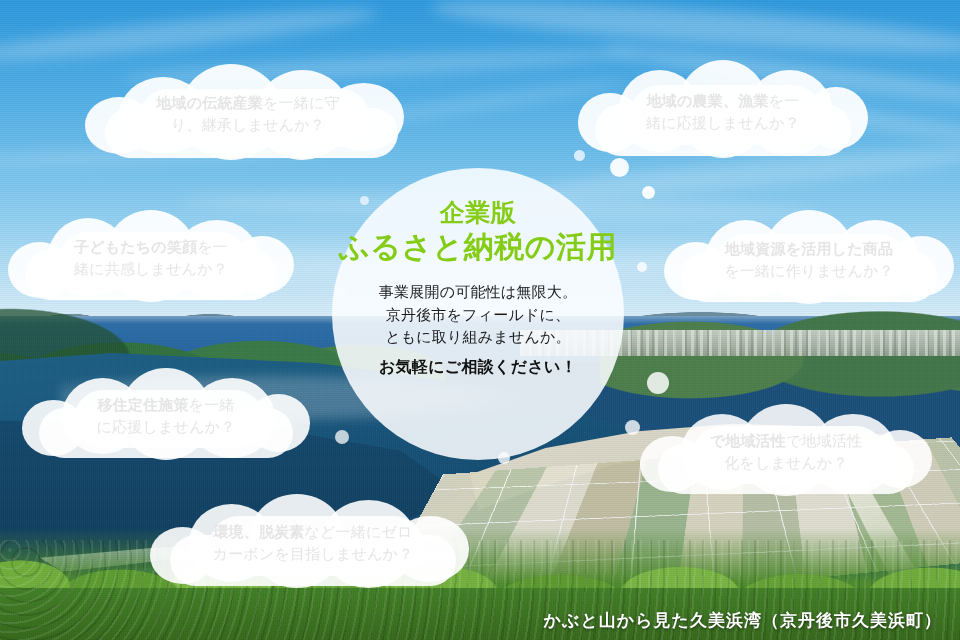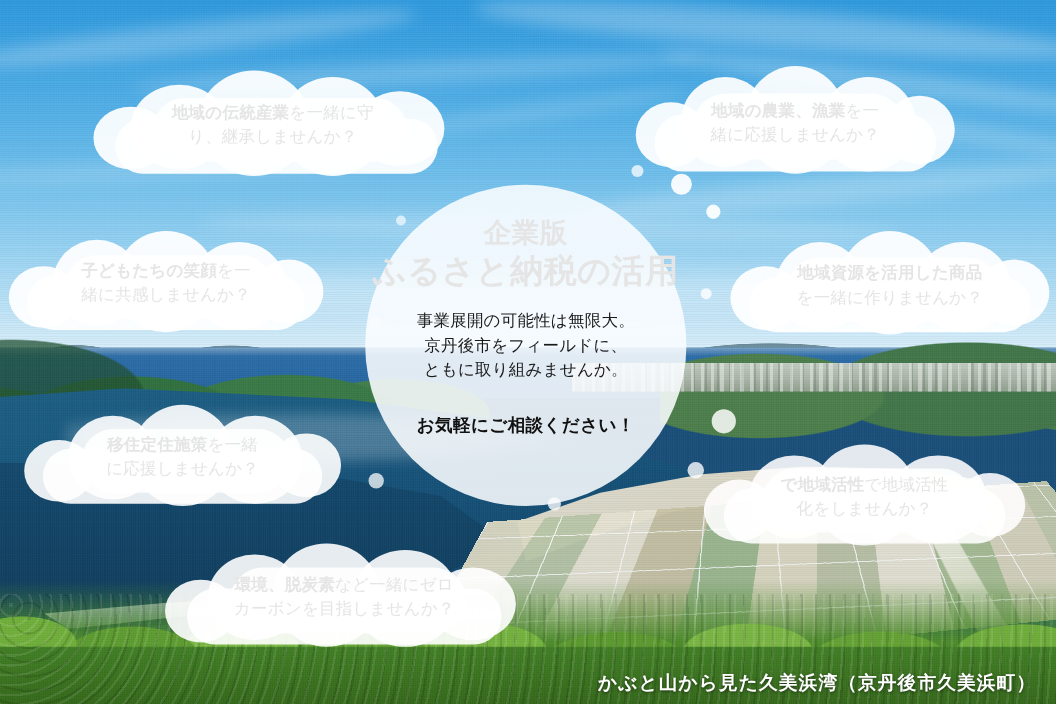"企業版" .circle-title { color: #e5e5e5 -> #84cc16 }
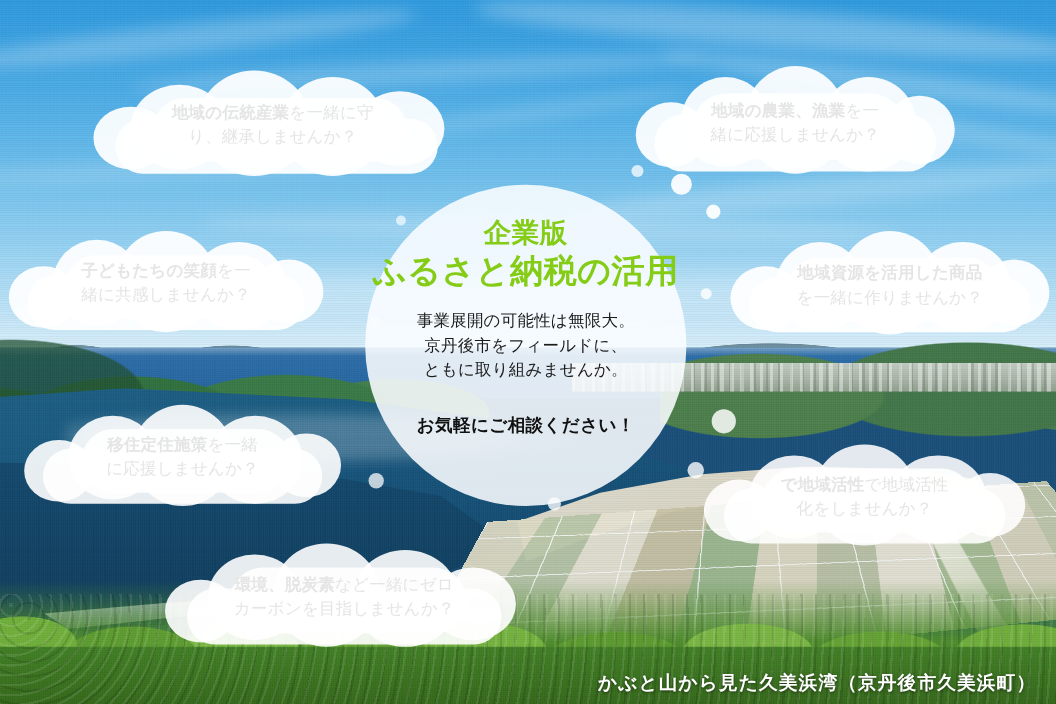"お気軽にご相談ください！" .circle-cta { margin-top: 28px -> 8px }
